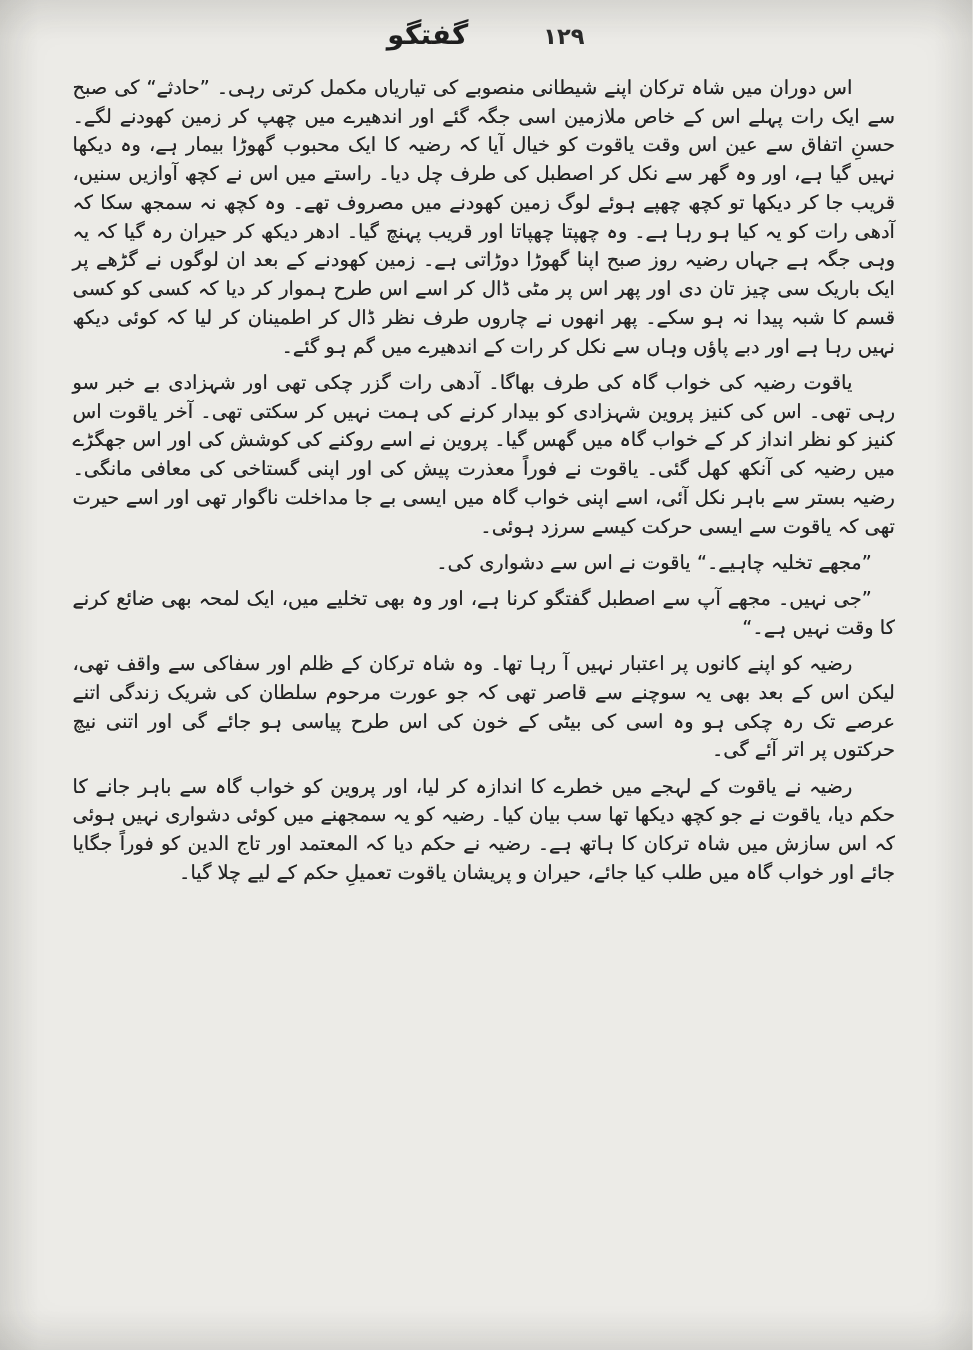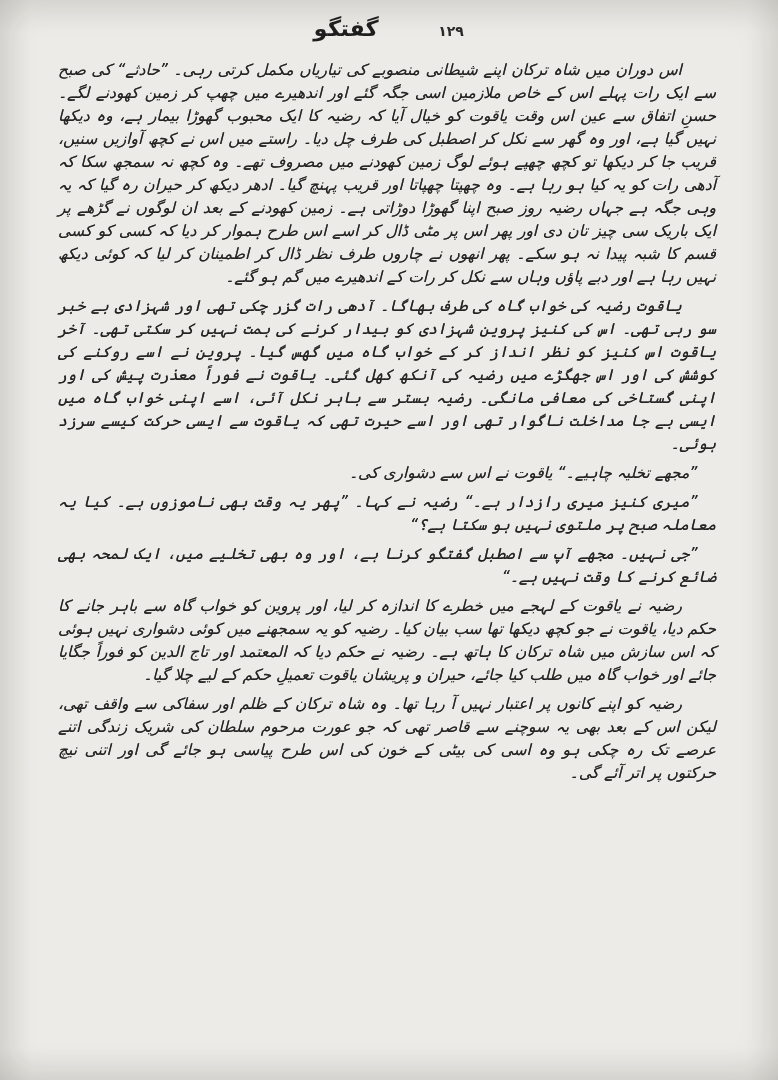"۱۲۹" .page-number { font-size: 14px -> 18px }
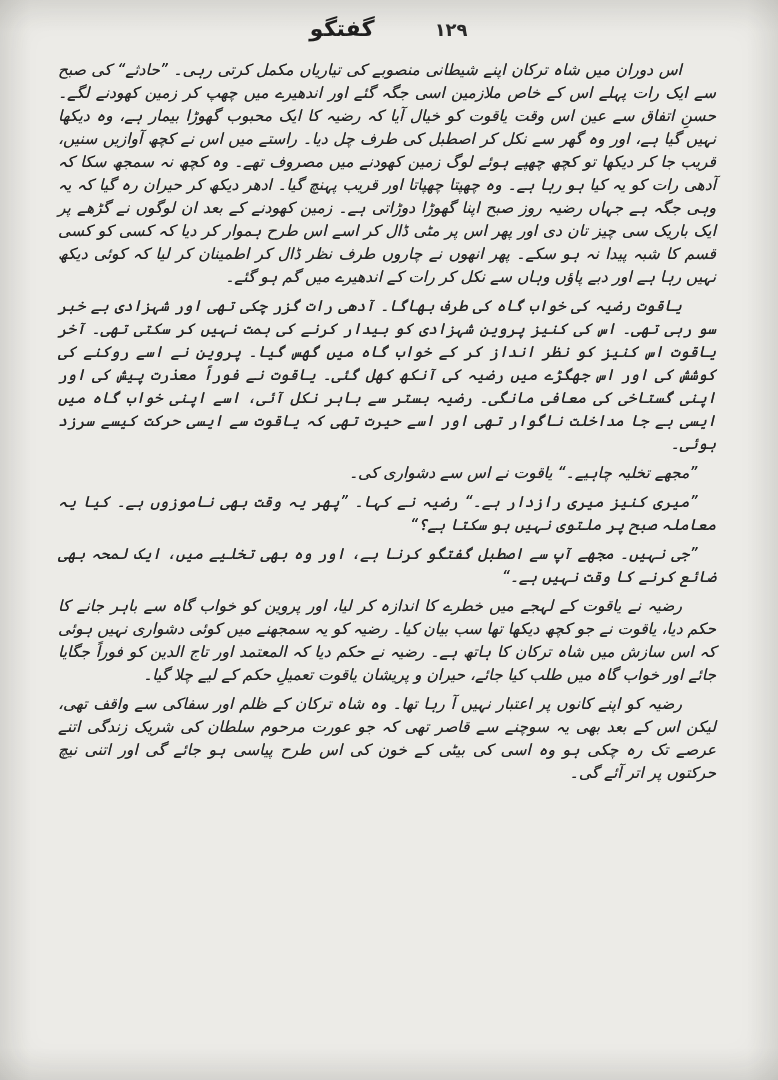"اس دوران میں شاہ ترکان" .body-text { font-style: italic -> none }
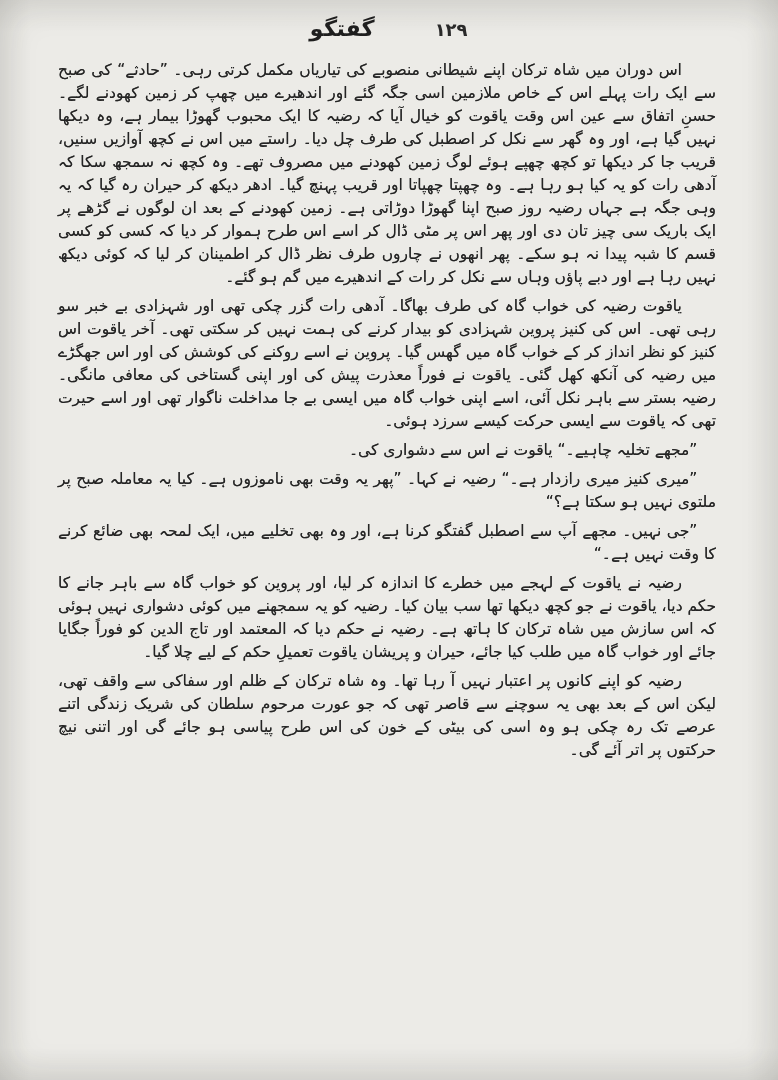"”میری کنیز میری رازدار ہے۔“" p.dialogue { html: <p>”میری کنیز میری رازدار ہے۔“ رضیہ نے کہا۔ ”پھر یہ وقت بھی ناموزوں ہے۔ کیا یہ معاملہ صبح پر ملتوی نہیں ہو سکتا ہے؟“</p> -> none }
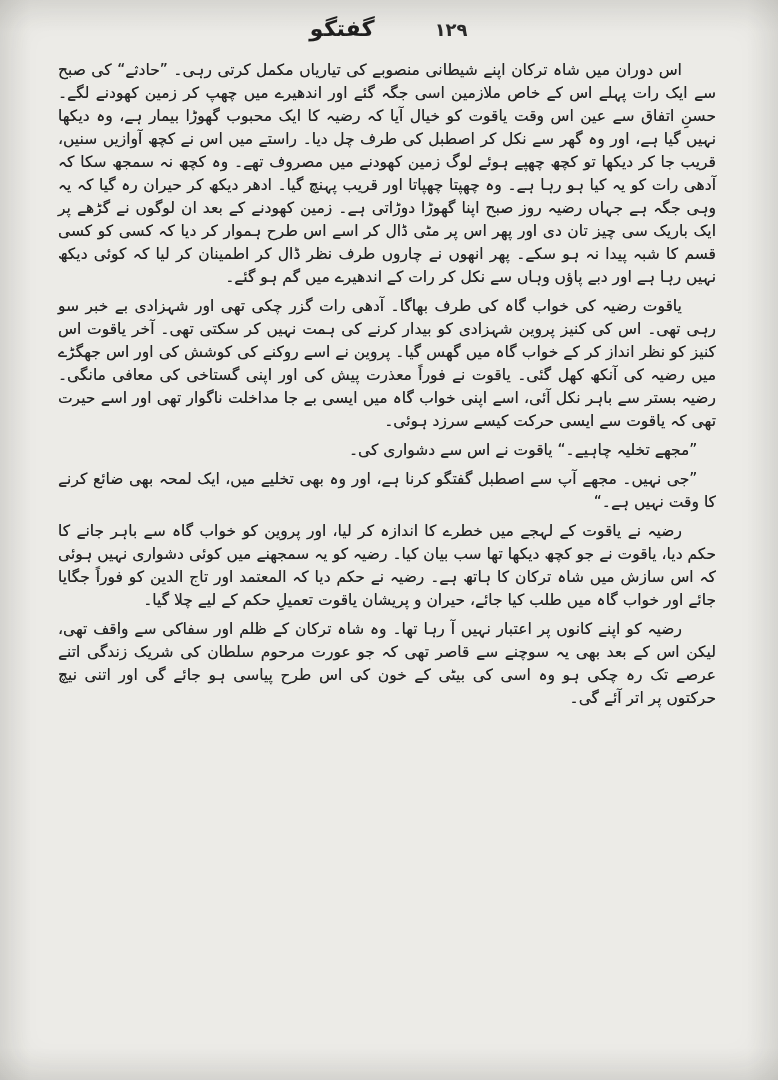"رضیہ نے یاقوت کے لہجے" p { order: before "رضیہ کو اپنے کانوں پر" -> after "رضیہ کو اپنے کانوں پر" }
